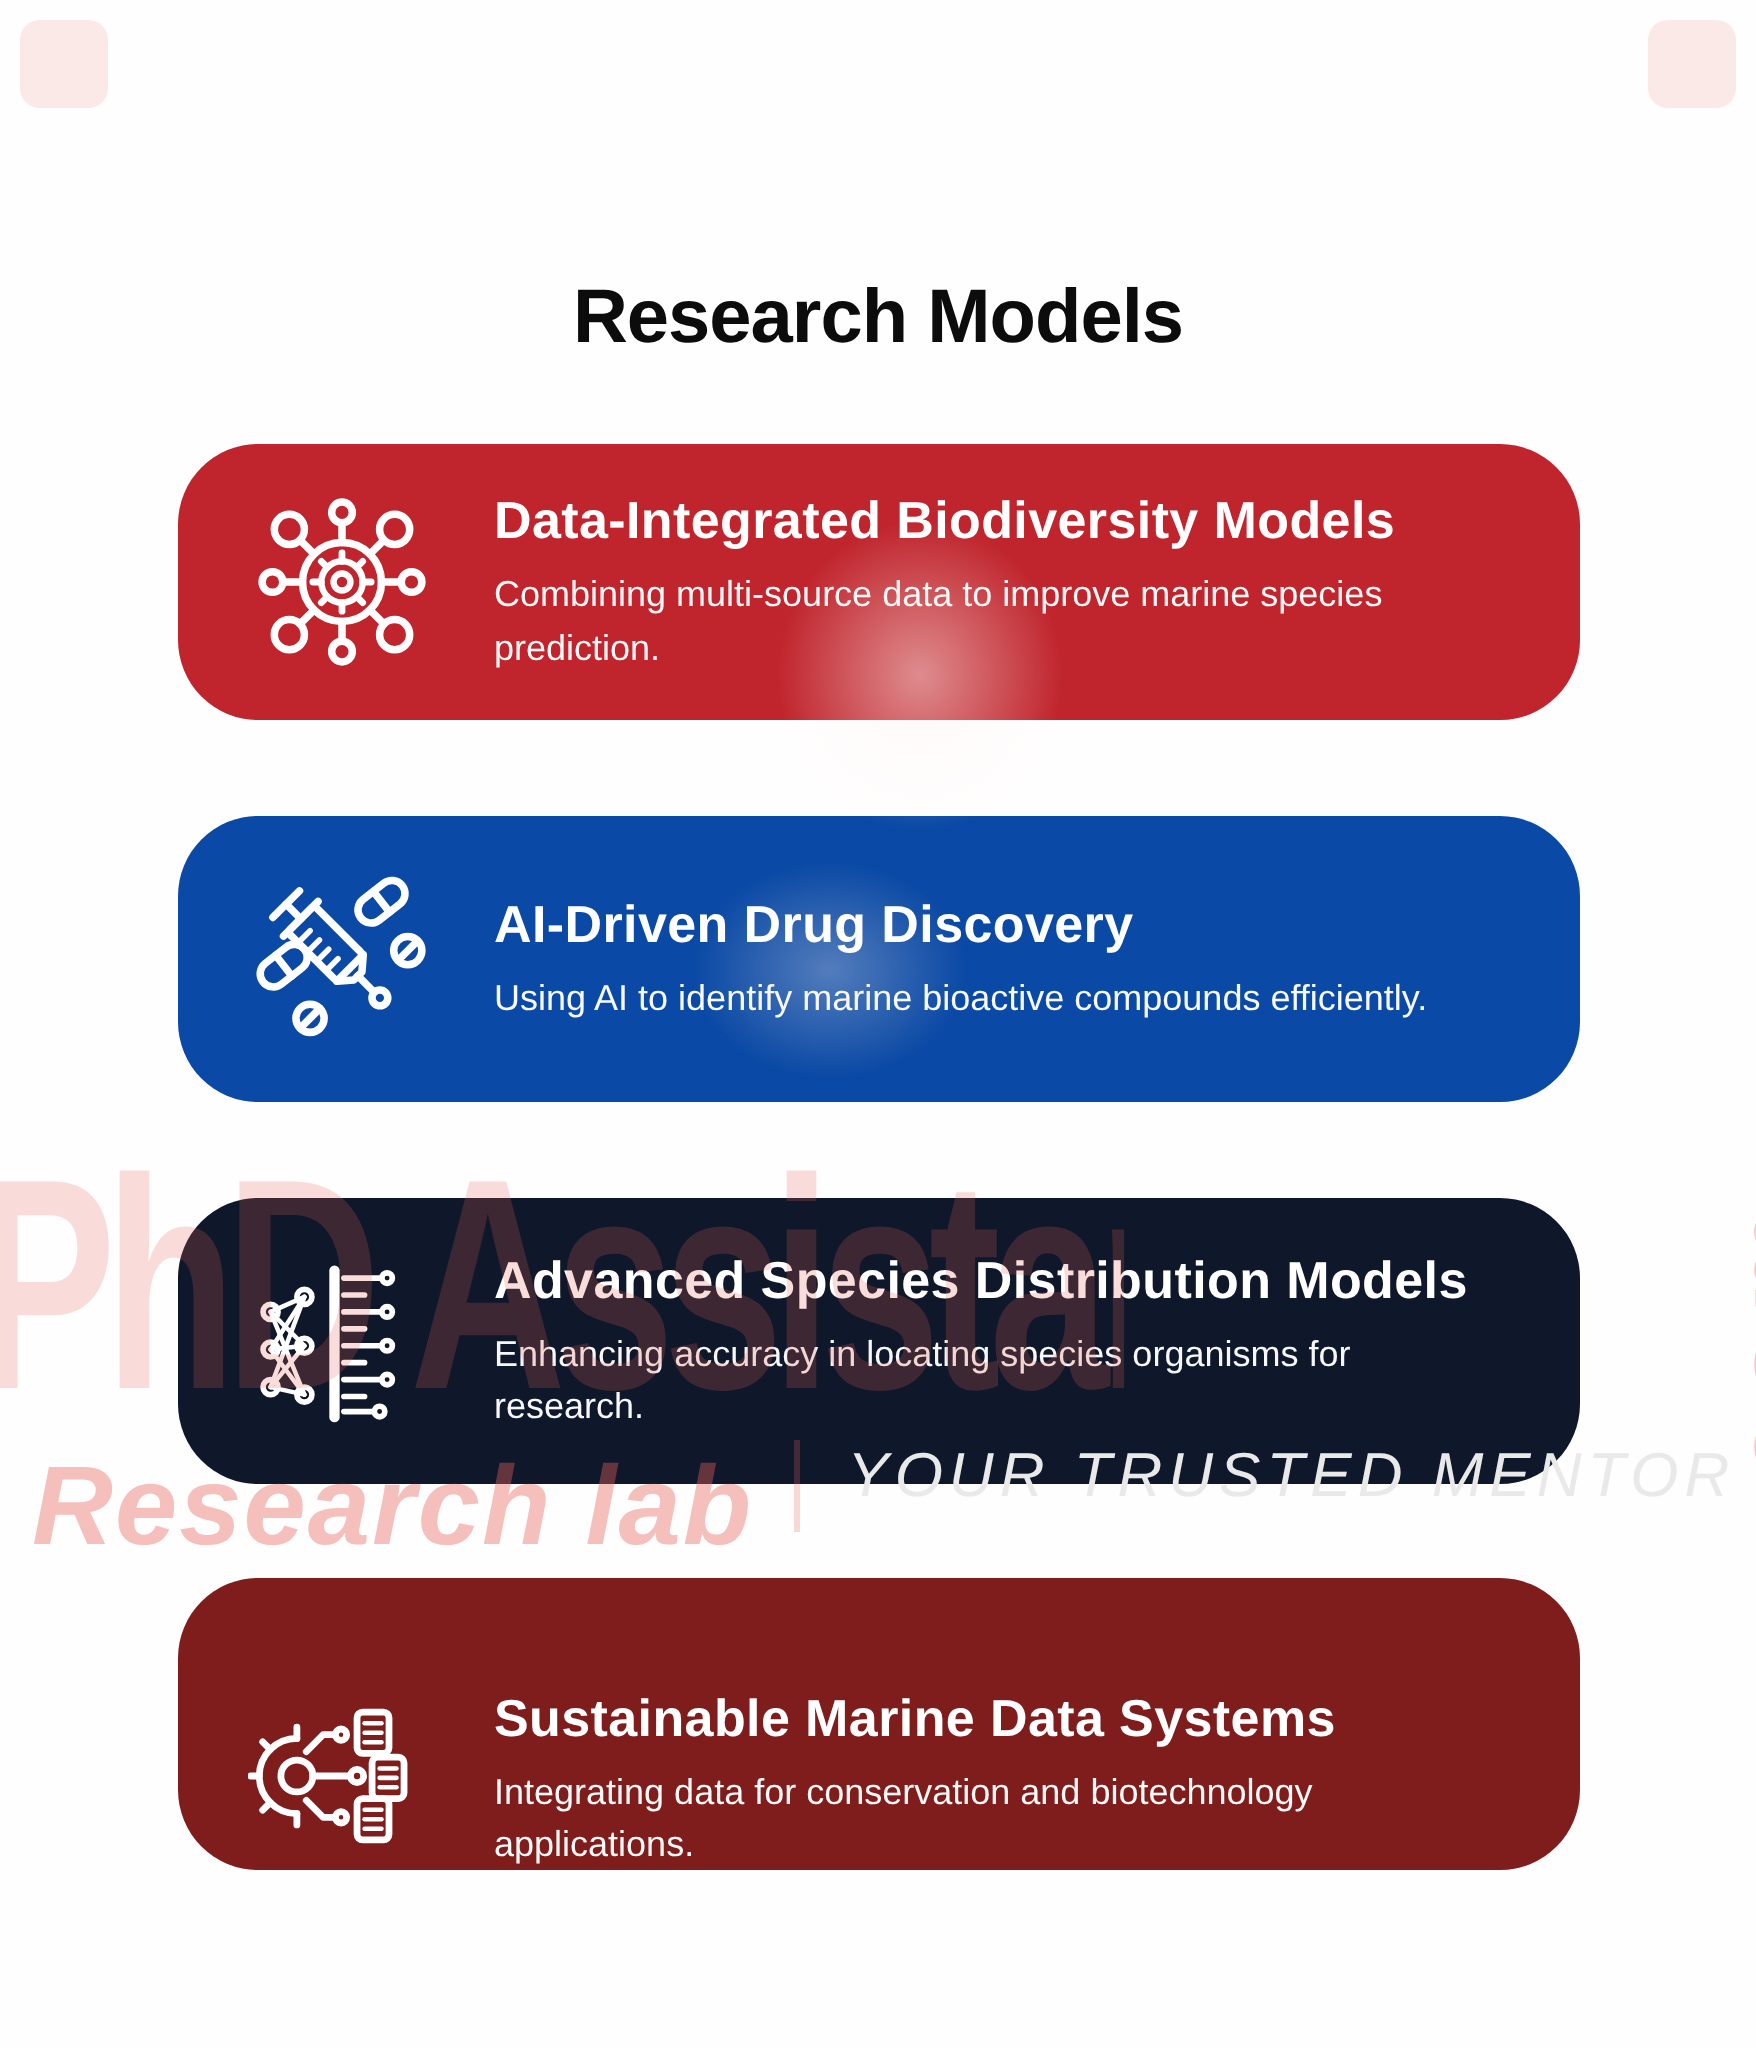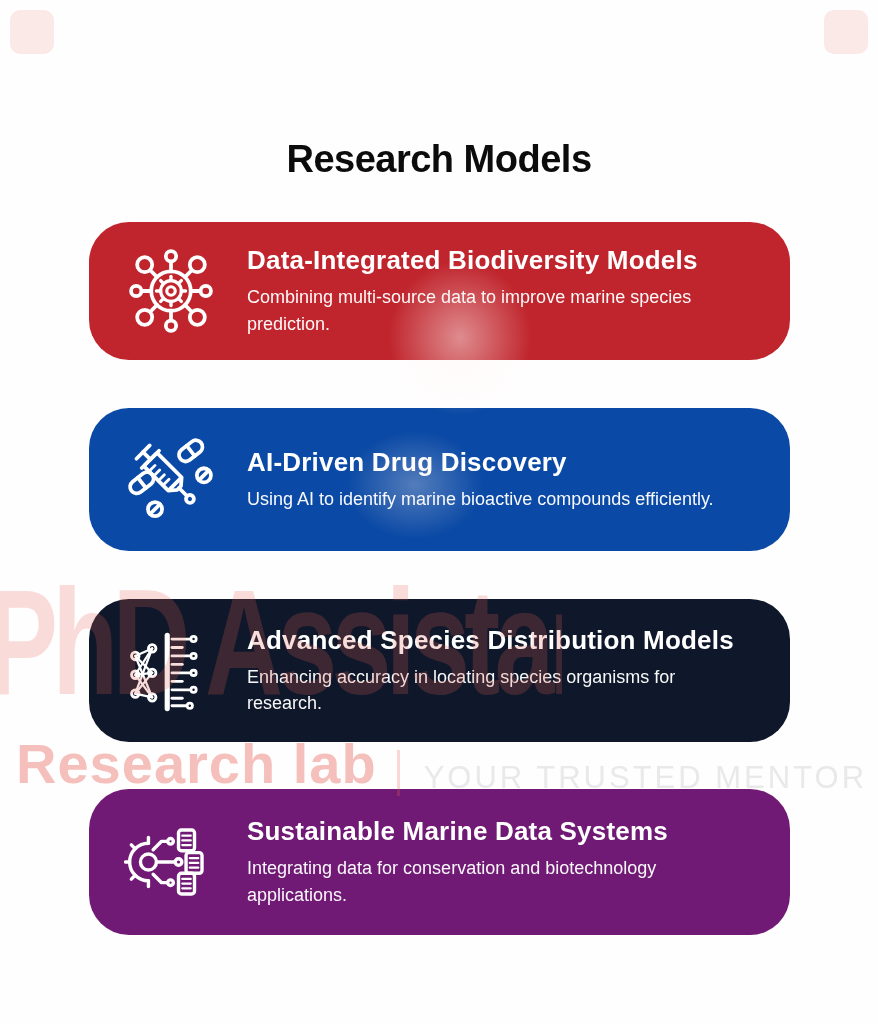"Research lab" .wm-row { align-items: flex-end -> flex-start; font-style: none -> italic; top: 740px -> 720px }
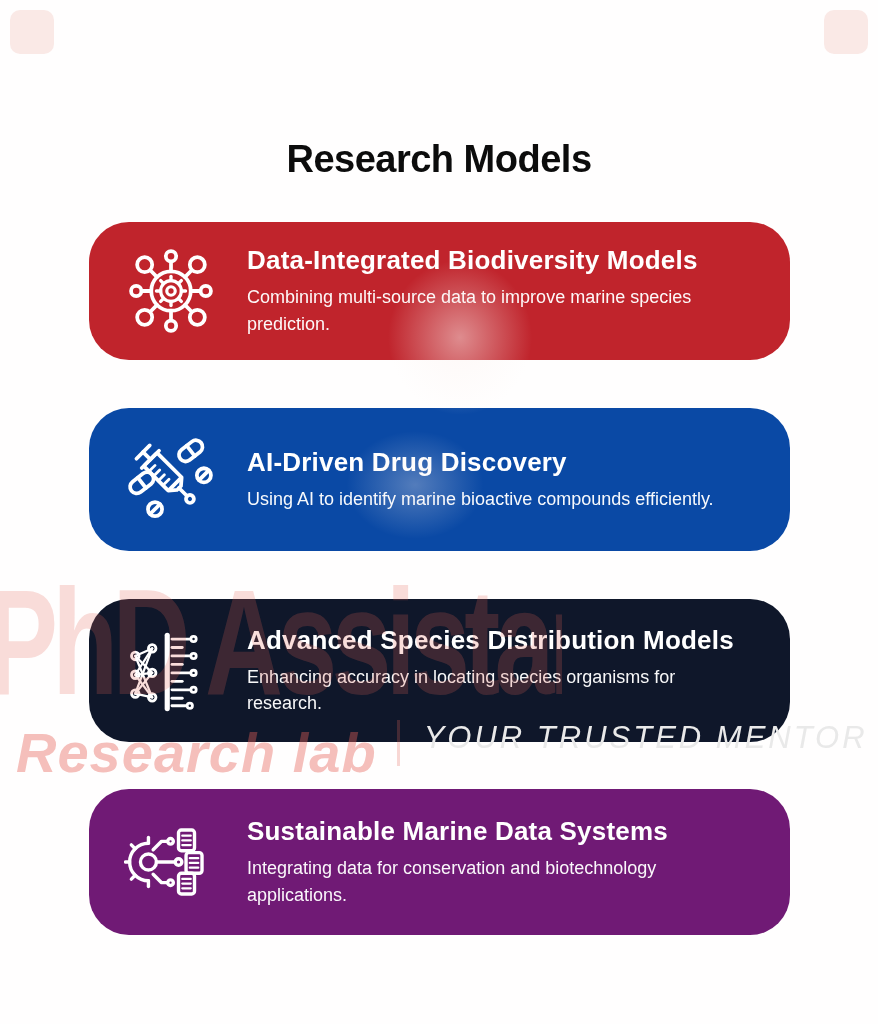"Sustainable Marine Data Systems" div.card { align-items: none -> flex-end; background: #701a75 -> #7f1d1d }
